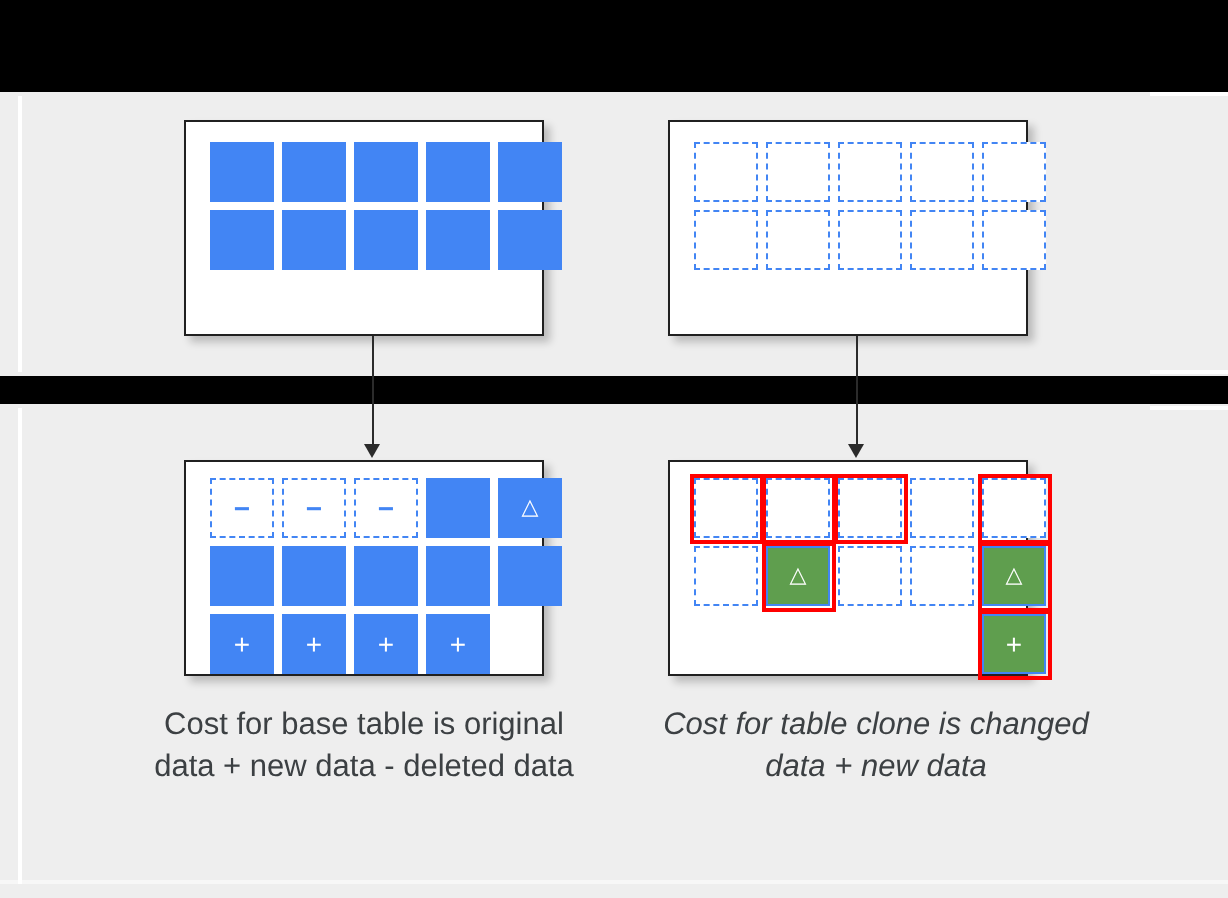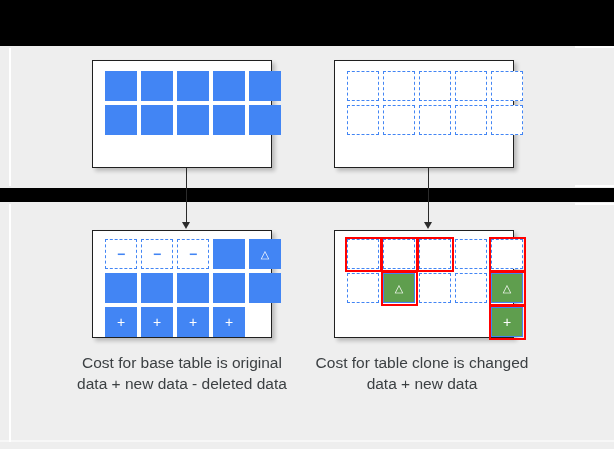"Cost for table clone is" div.caption { font-style: none -> italic; left: 314px -> 330px }
